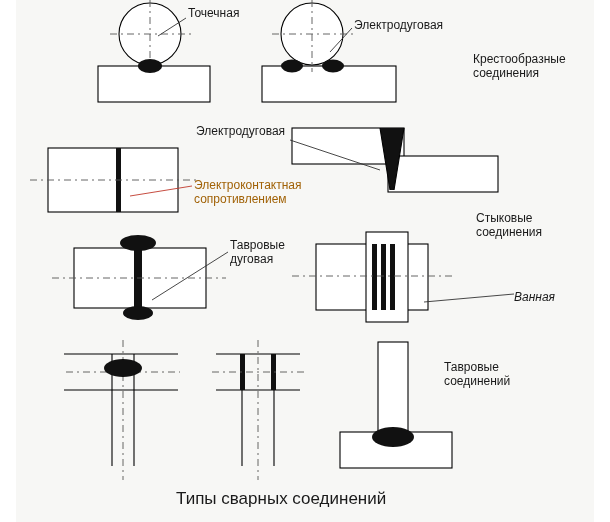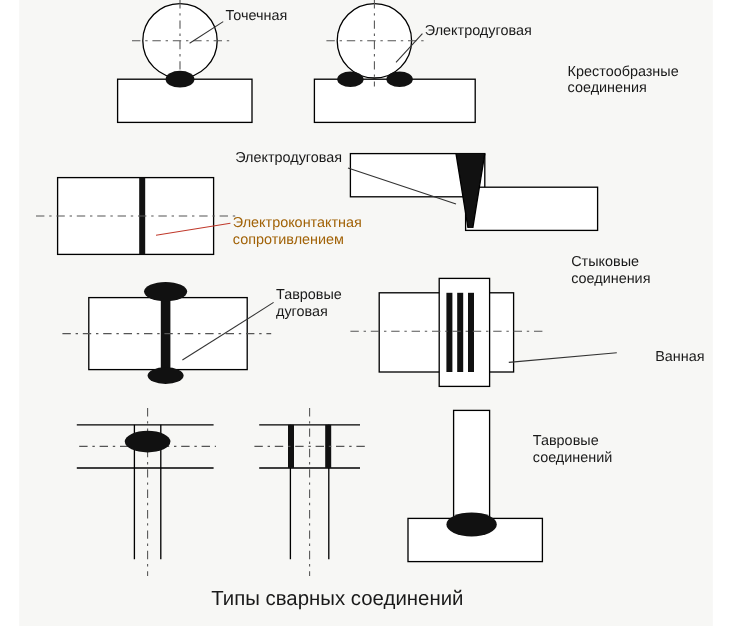"Ванная" div.lbl { font-style: none -> italic; left: 546px -> 514px }
